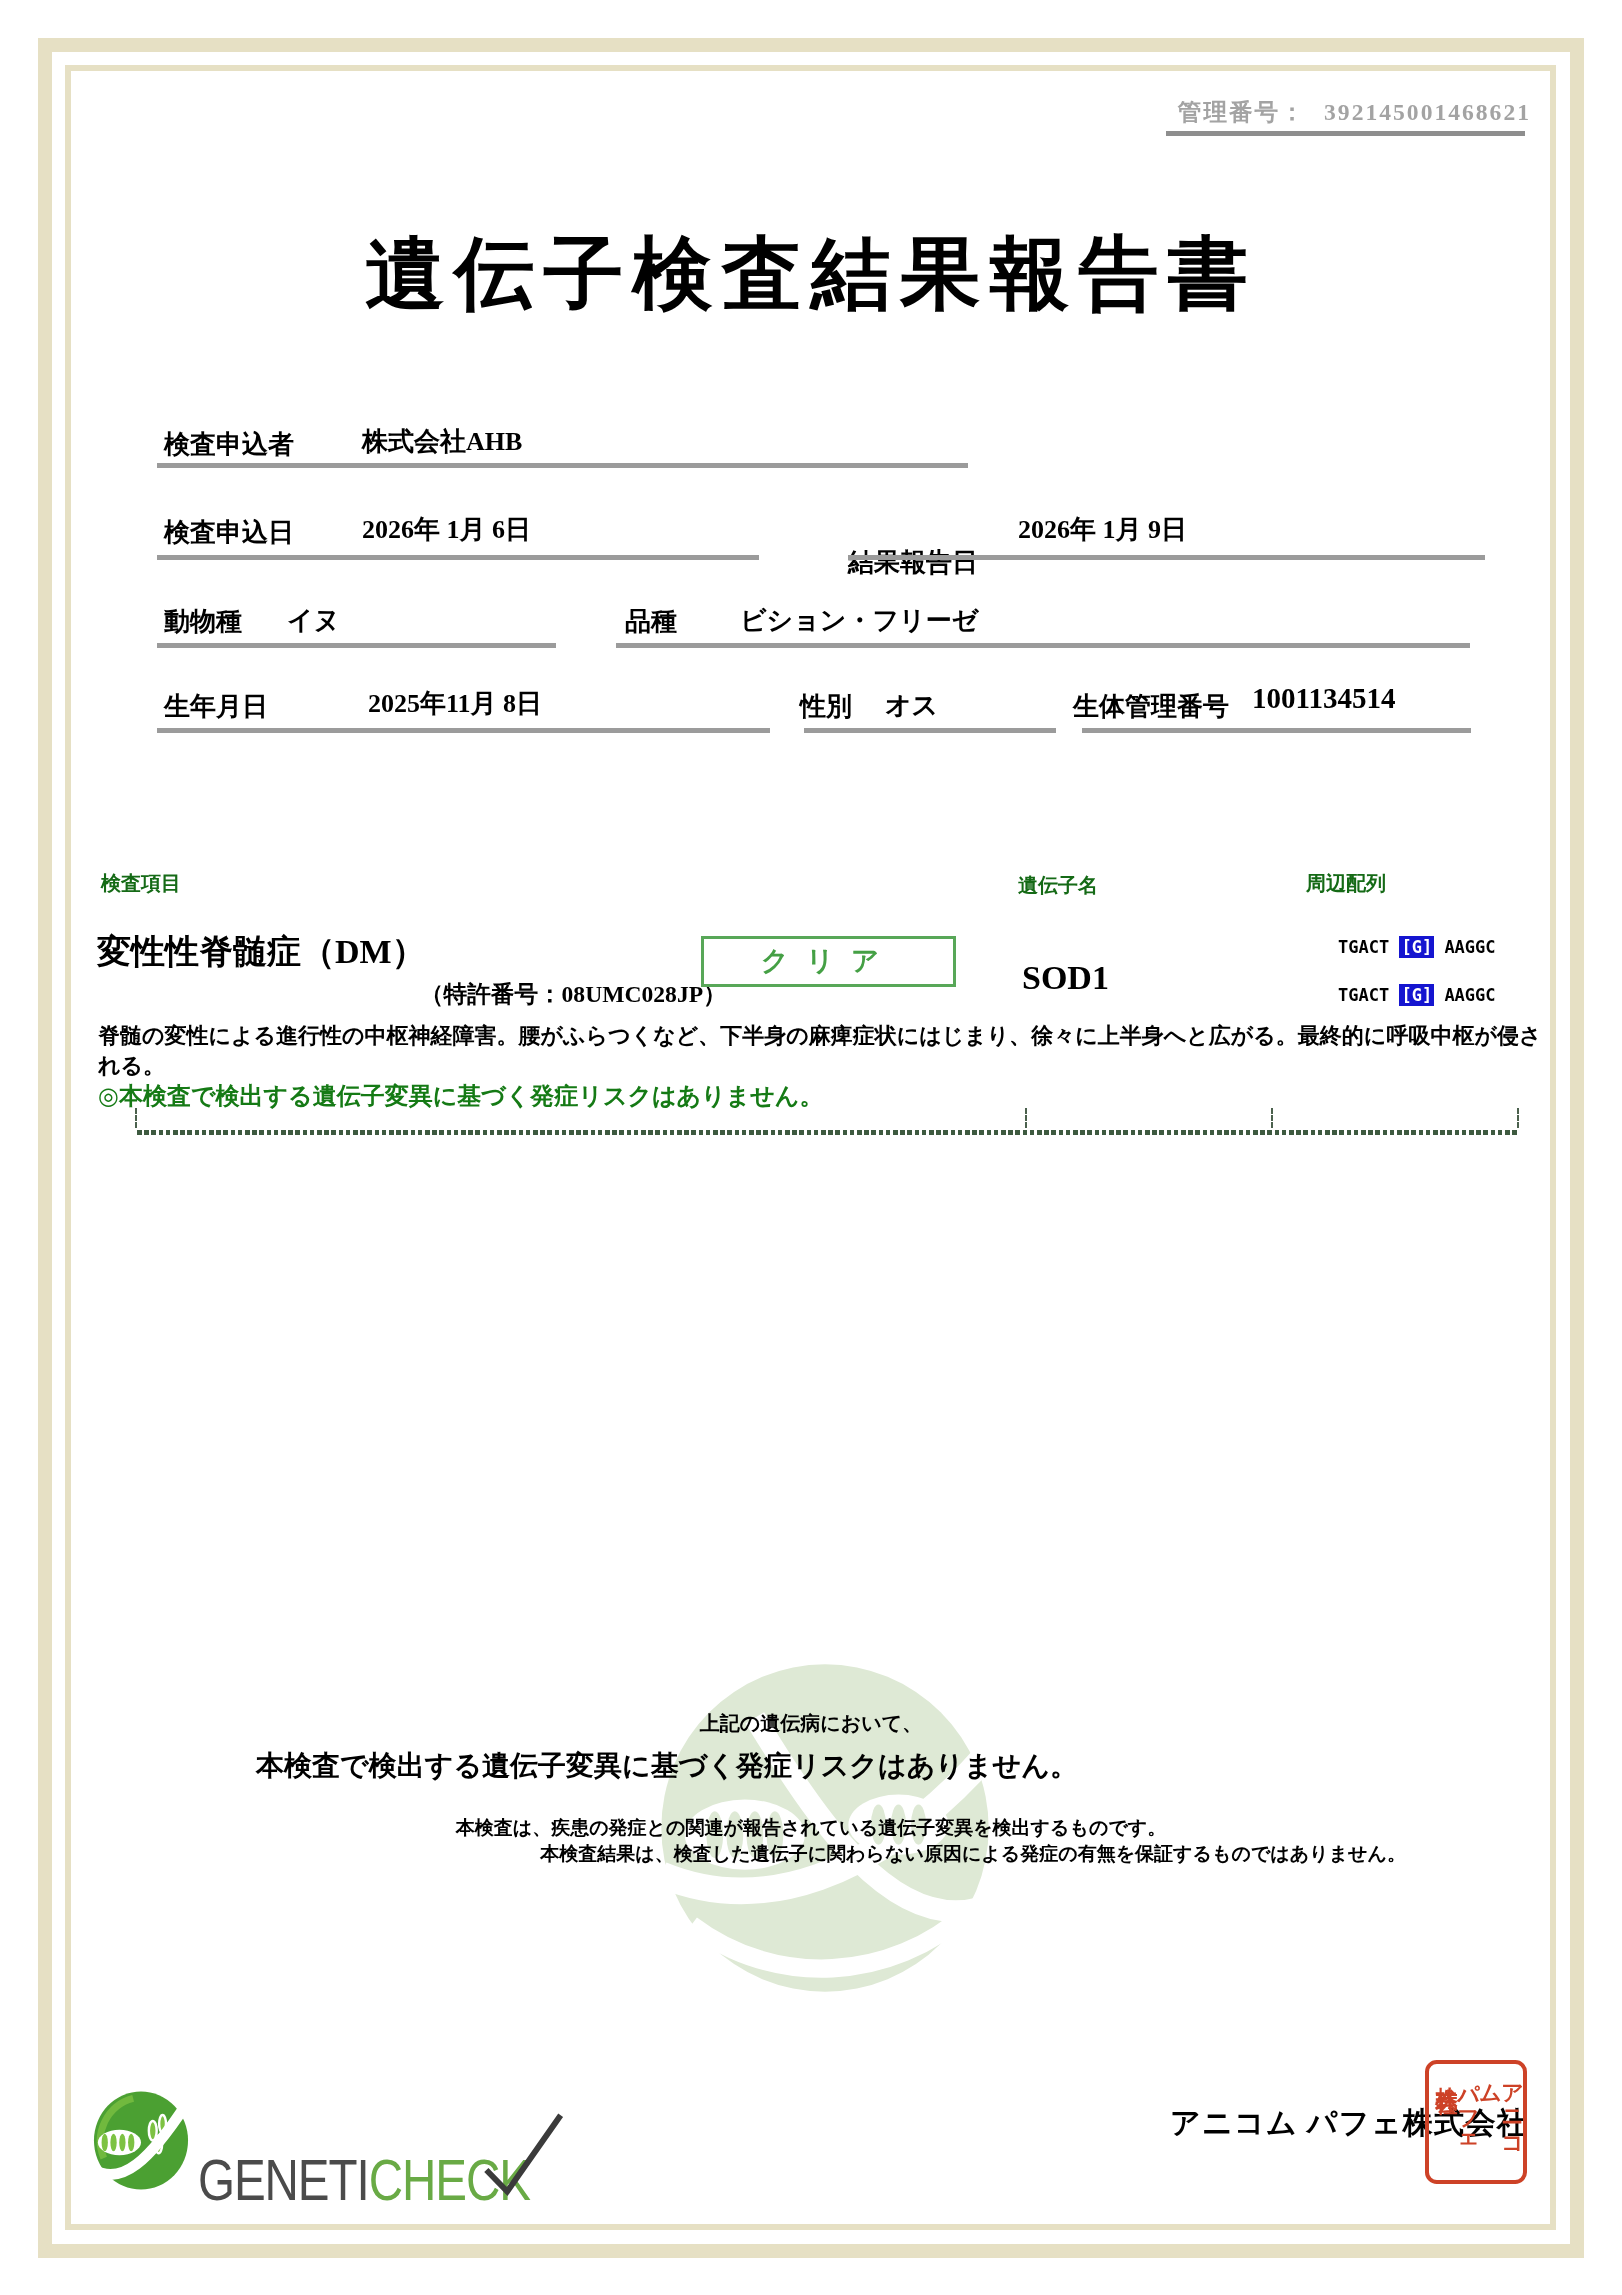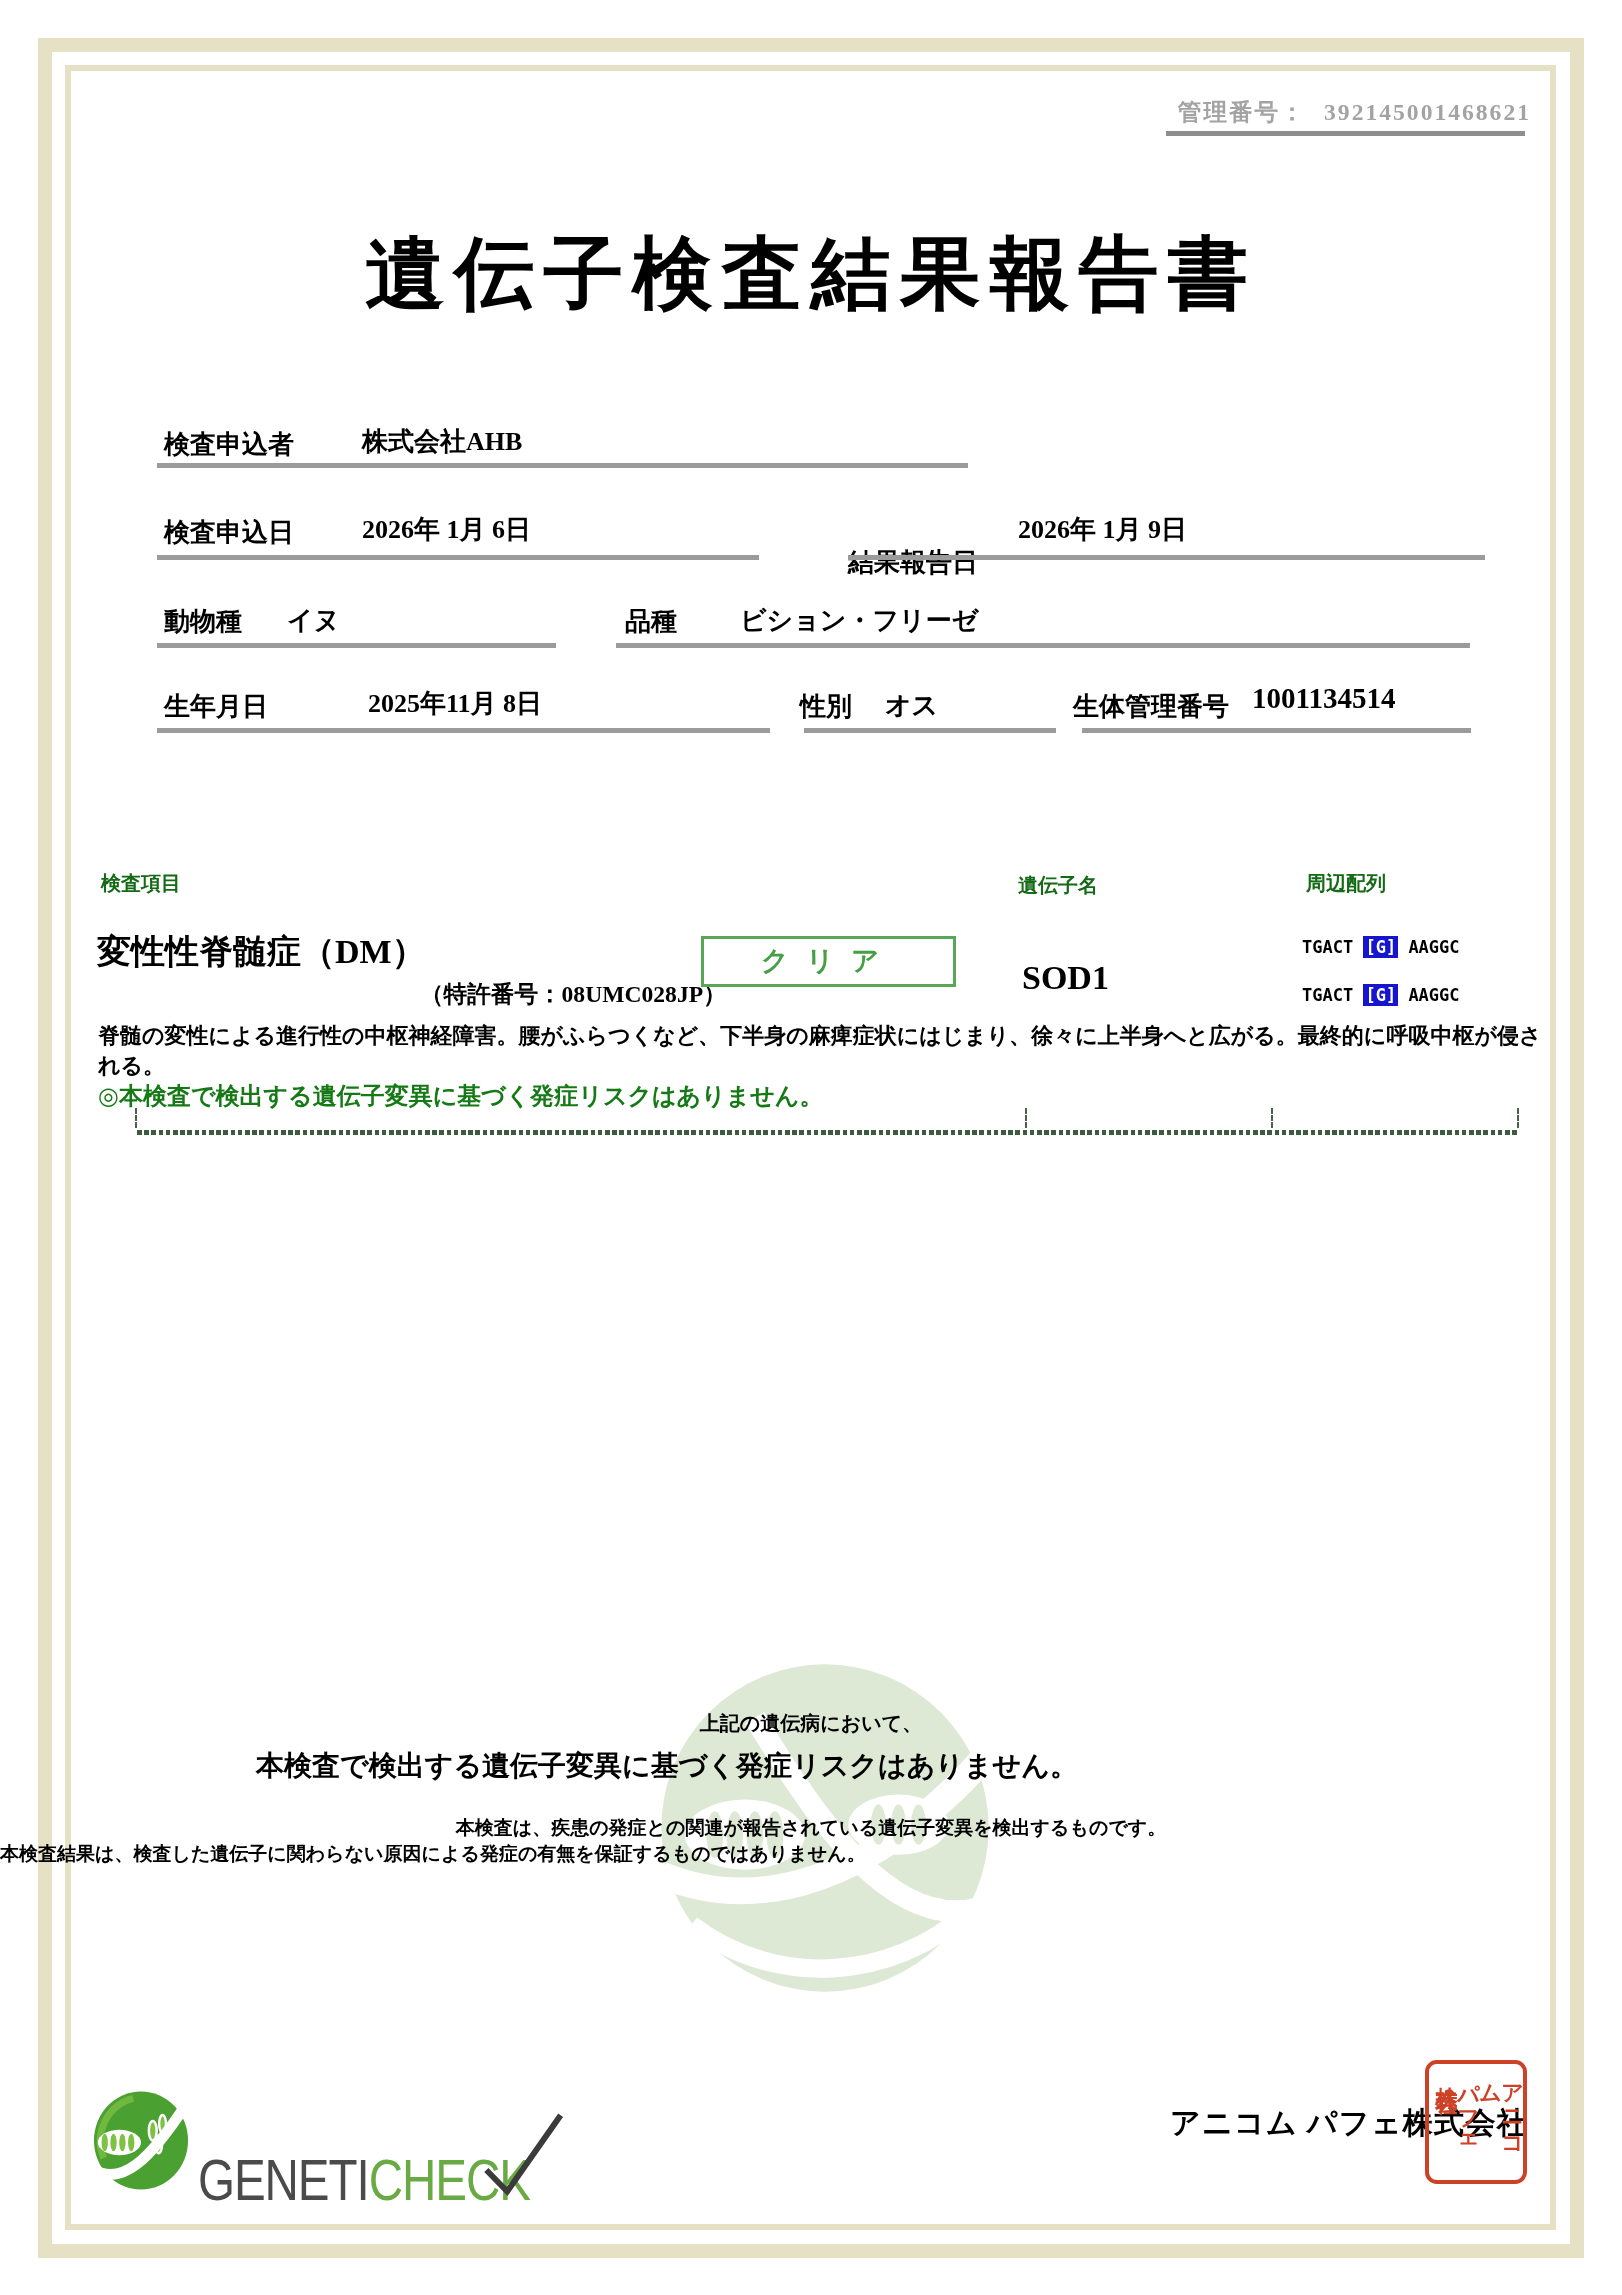"TGACT [G] AAGGC" .seq { margin-left: none -> 36px }
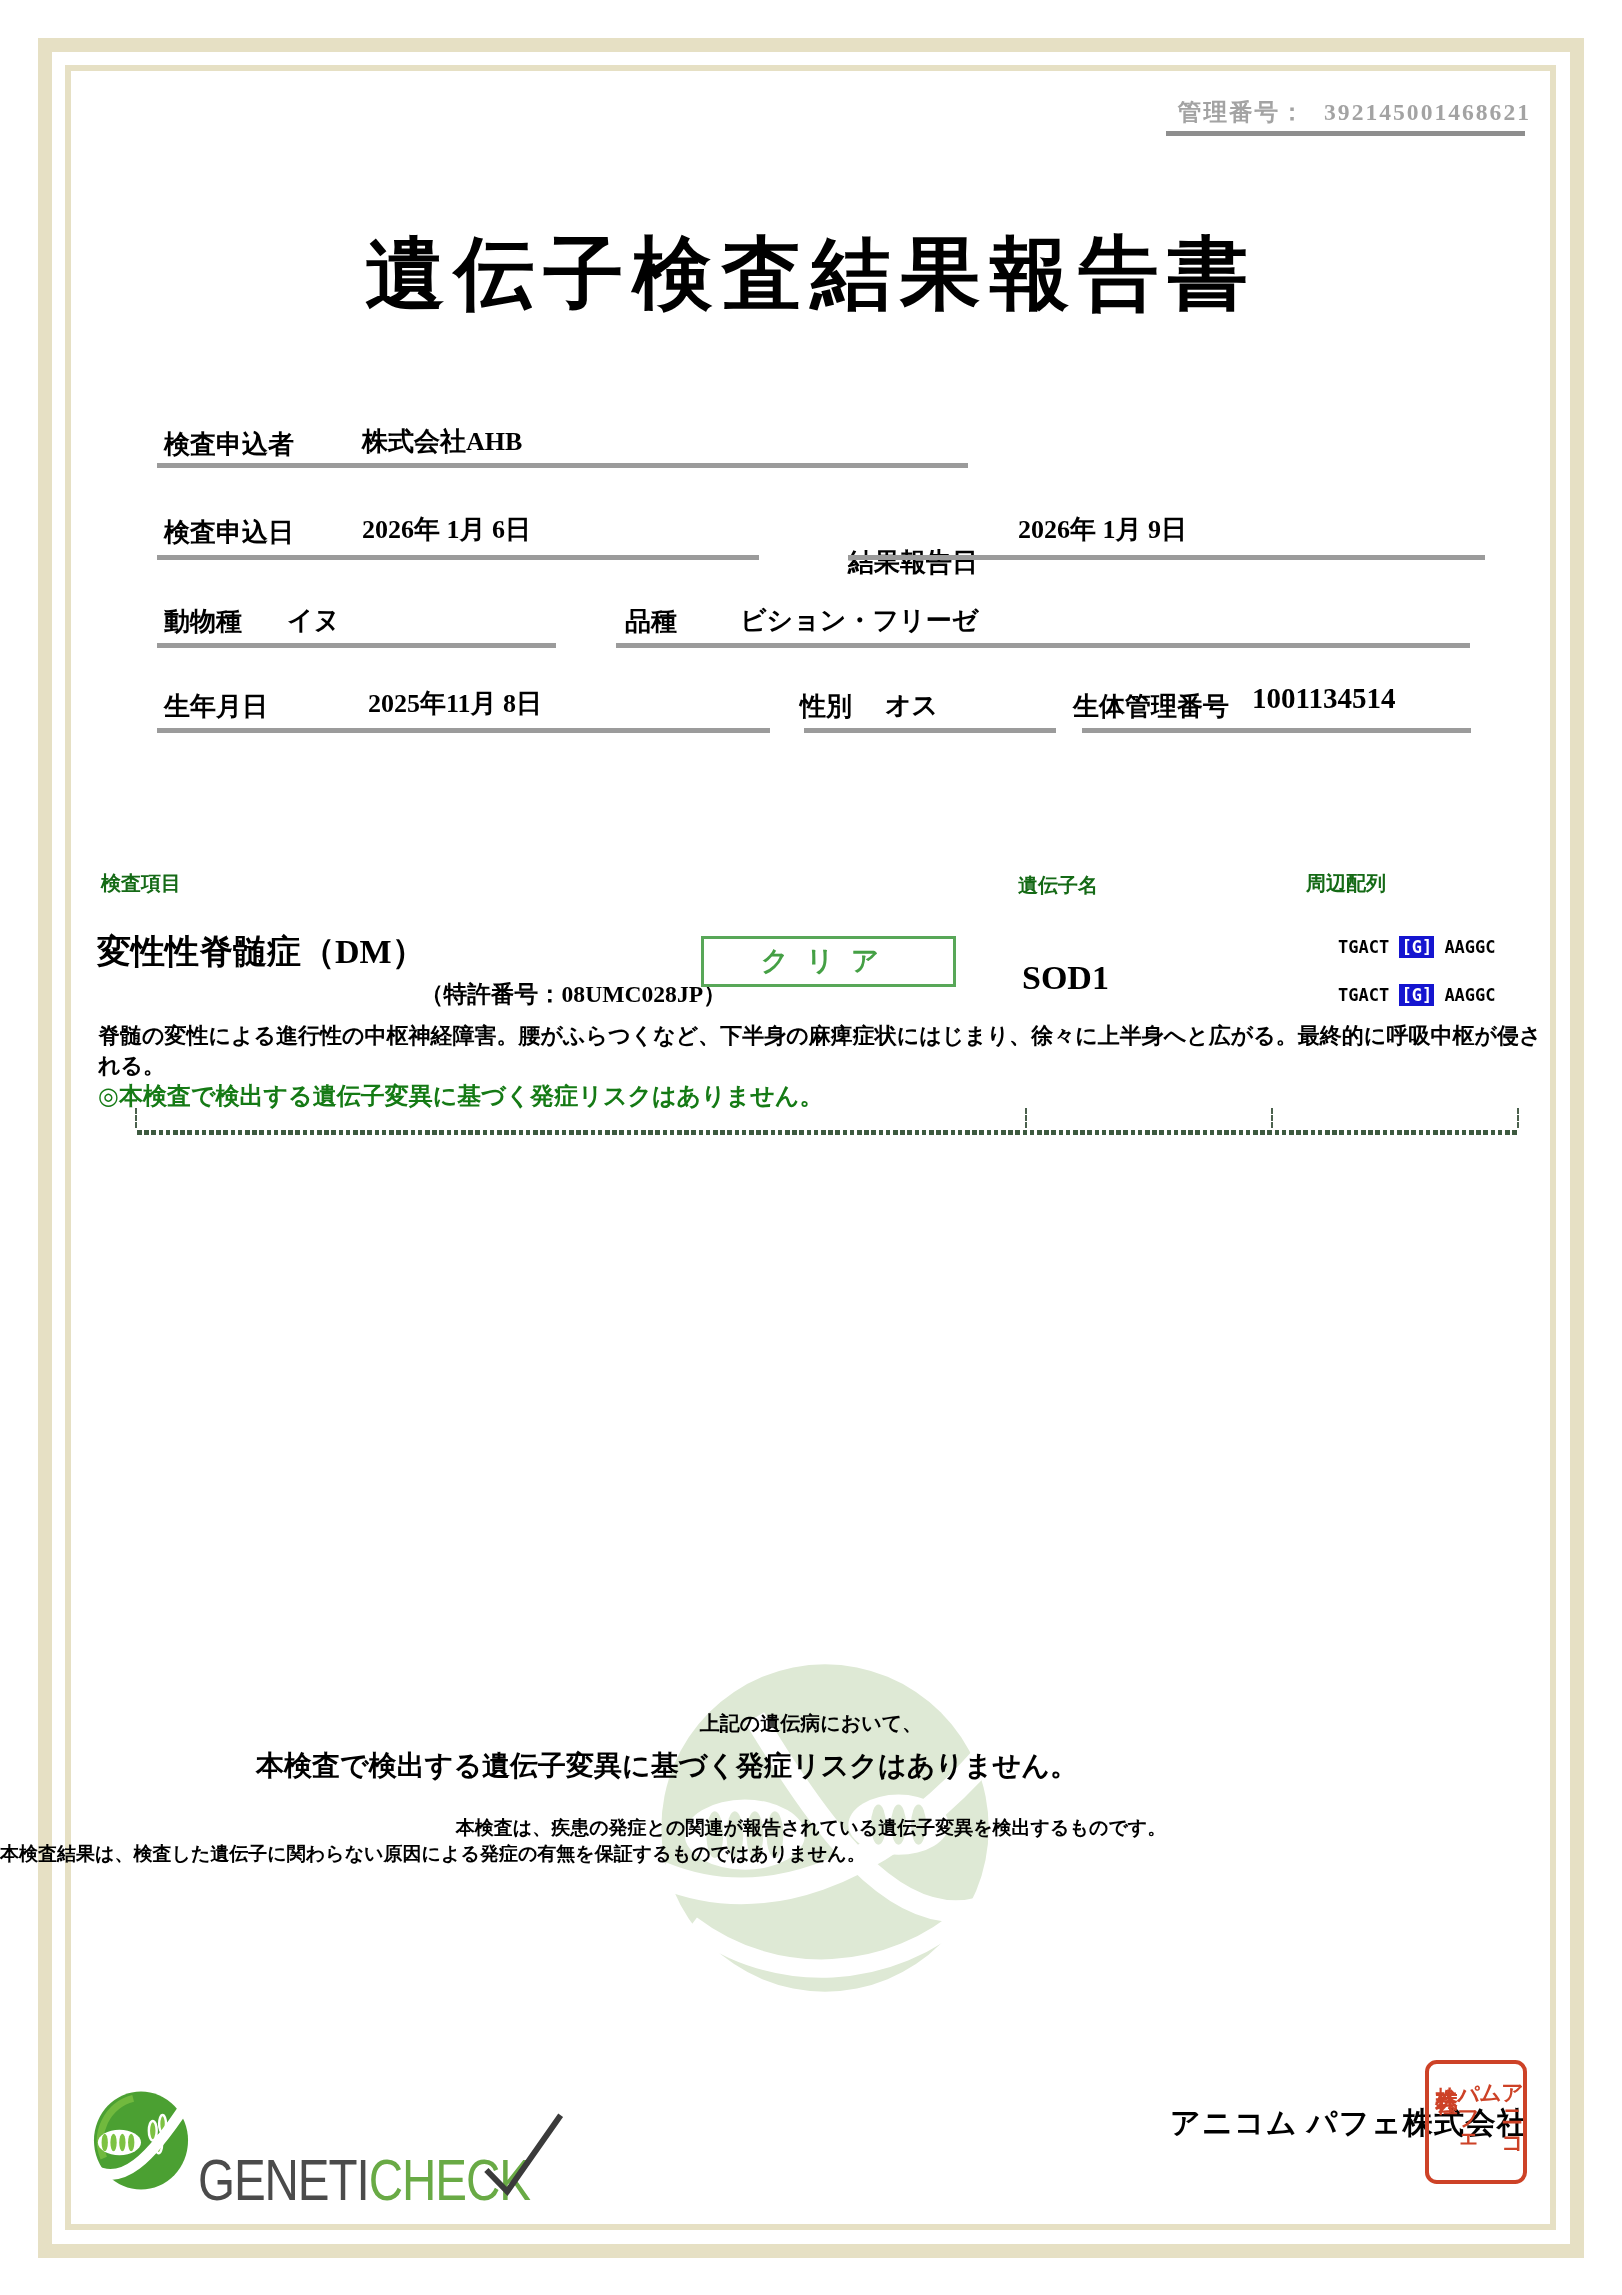"本検査結果は、検査した遺伝子に関わらない原因による発症の有無を保証するものではあ" #disc2 { text-align: left -> right }
